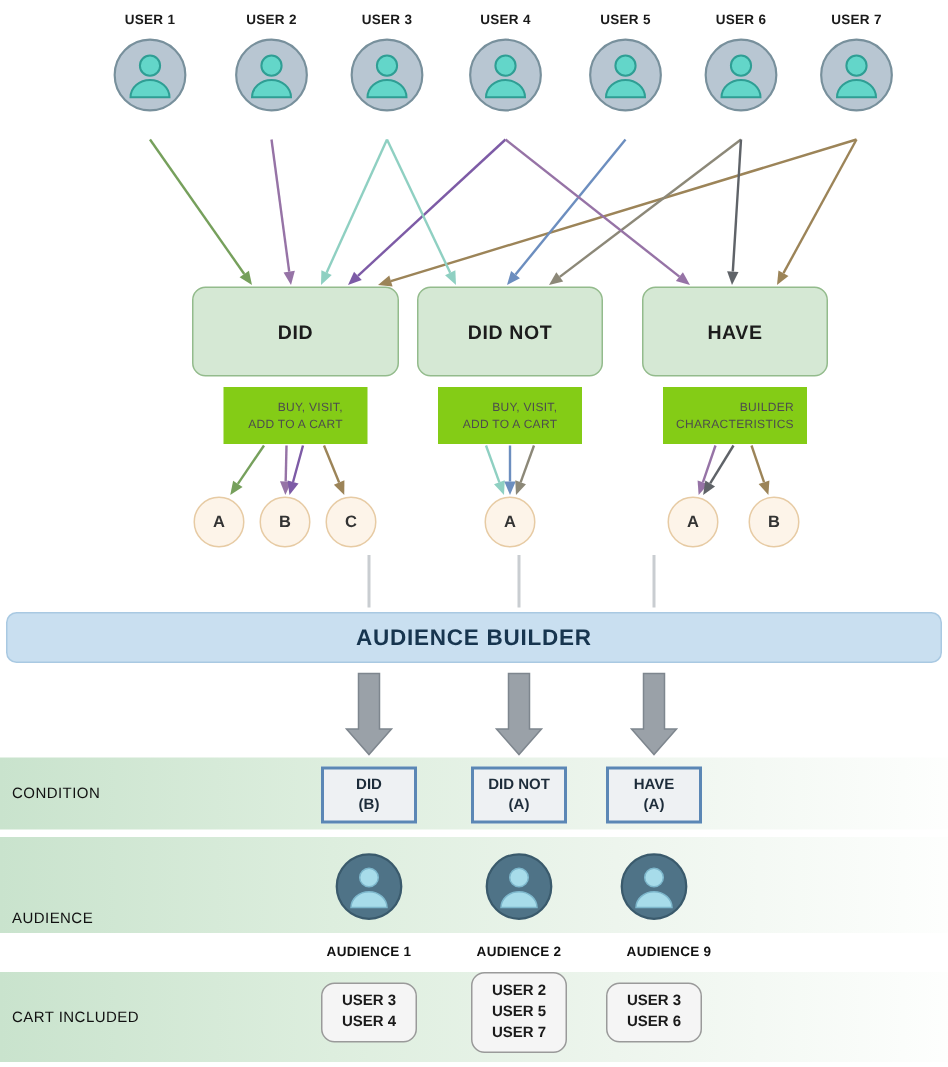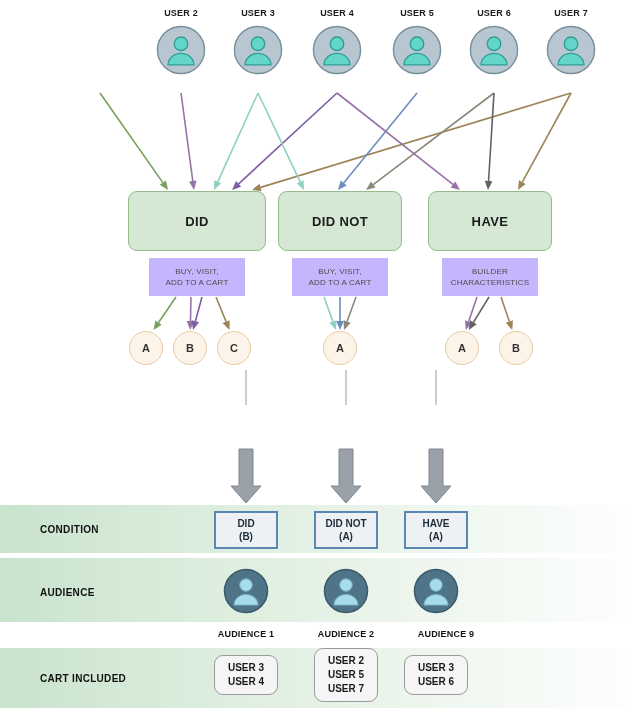"USER 1" div.user { html: none -> <div> <div>USER 1</div> <svg> <circle></circle> <circle></circle> <path></path> </svg> </div> }
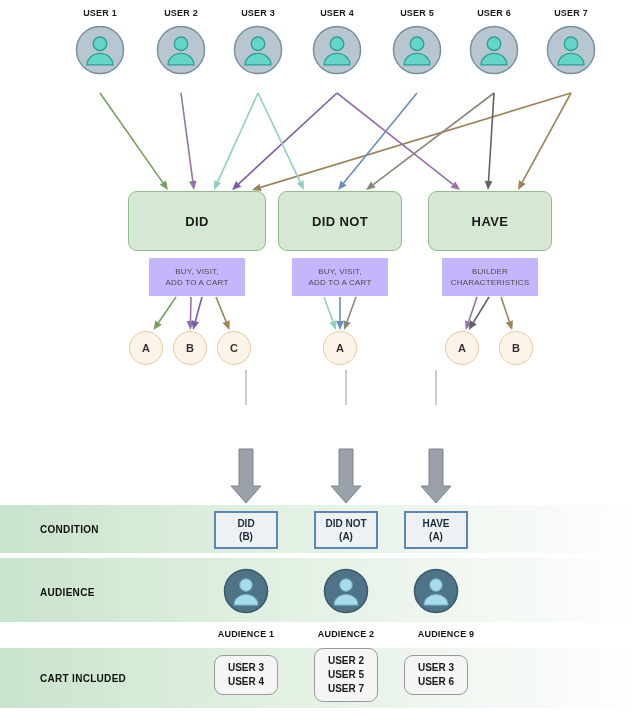"BUY, VISIT," .cond-sub { background: #c4b5fd -> #84cc16; text-align: center -> right }
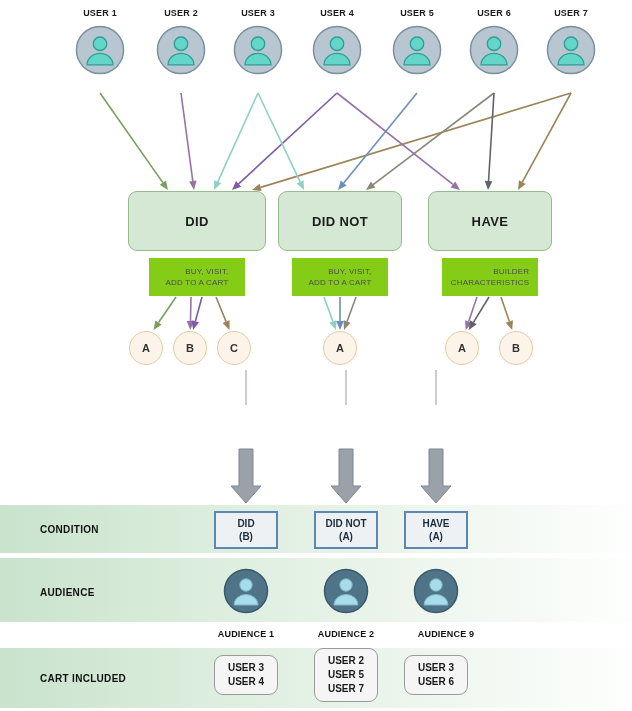"AUDIENCE BUILDER" div.banner { html: none -> <div>AUDIENCE BUILDER</div> }
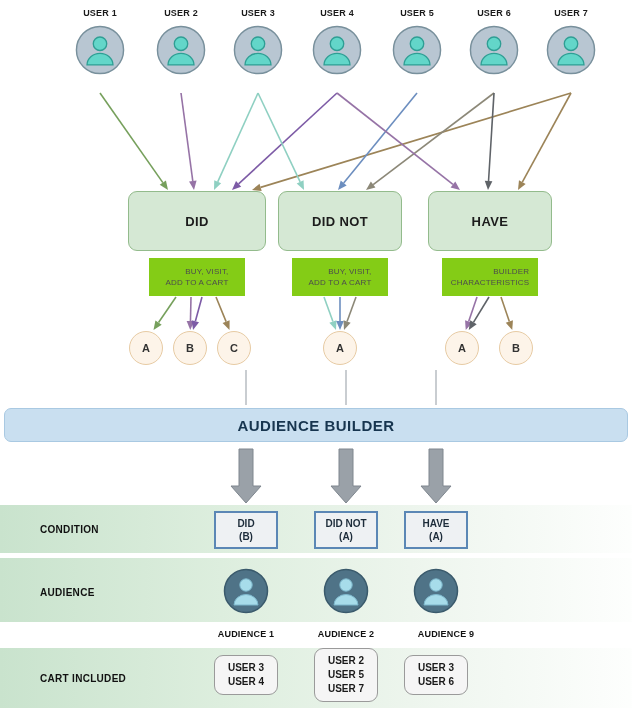"CONDITION" .row-label { font-weight: bold -> normal; margin-left: 32px -> none }
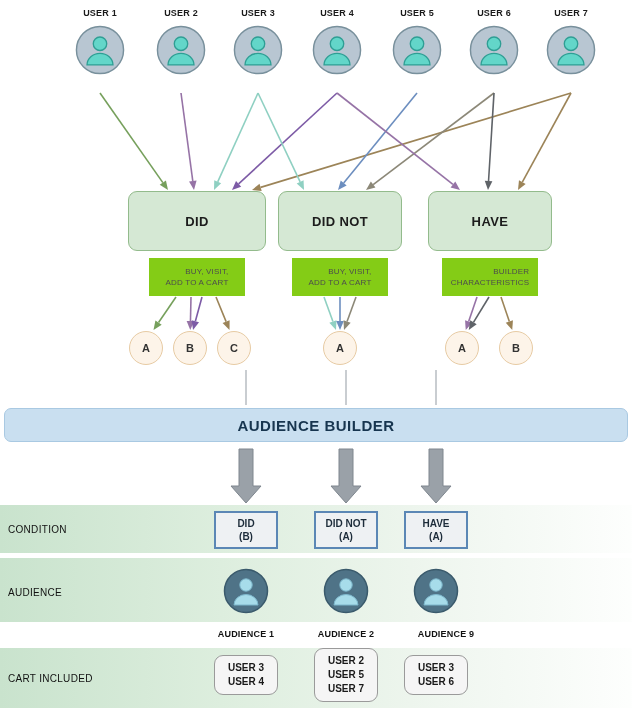"AUDIENCE" div.row-label { top: 587px -> 607px }
